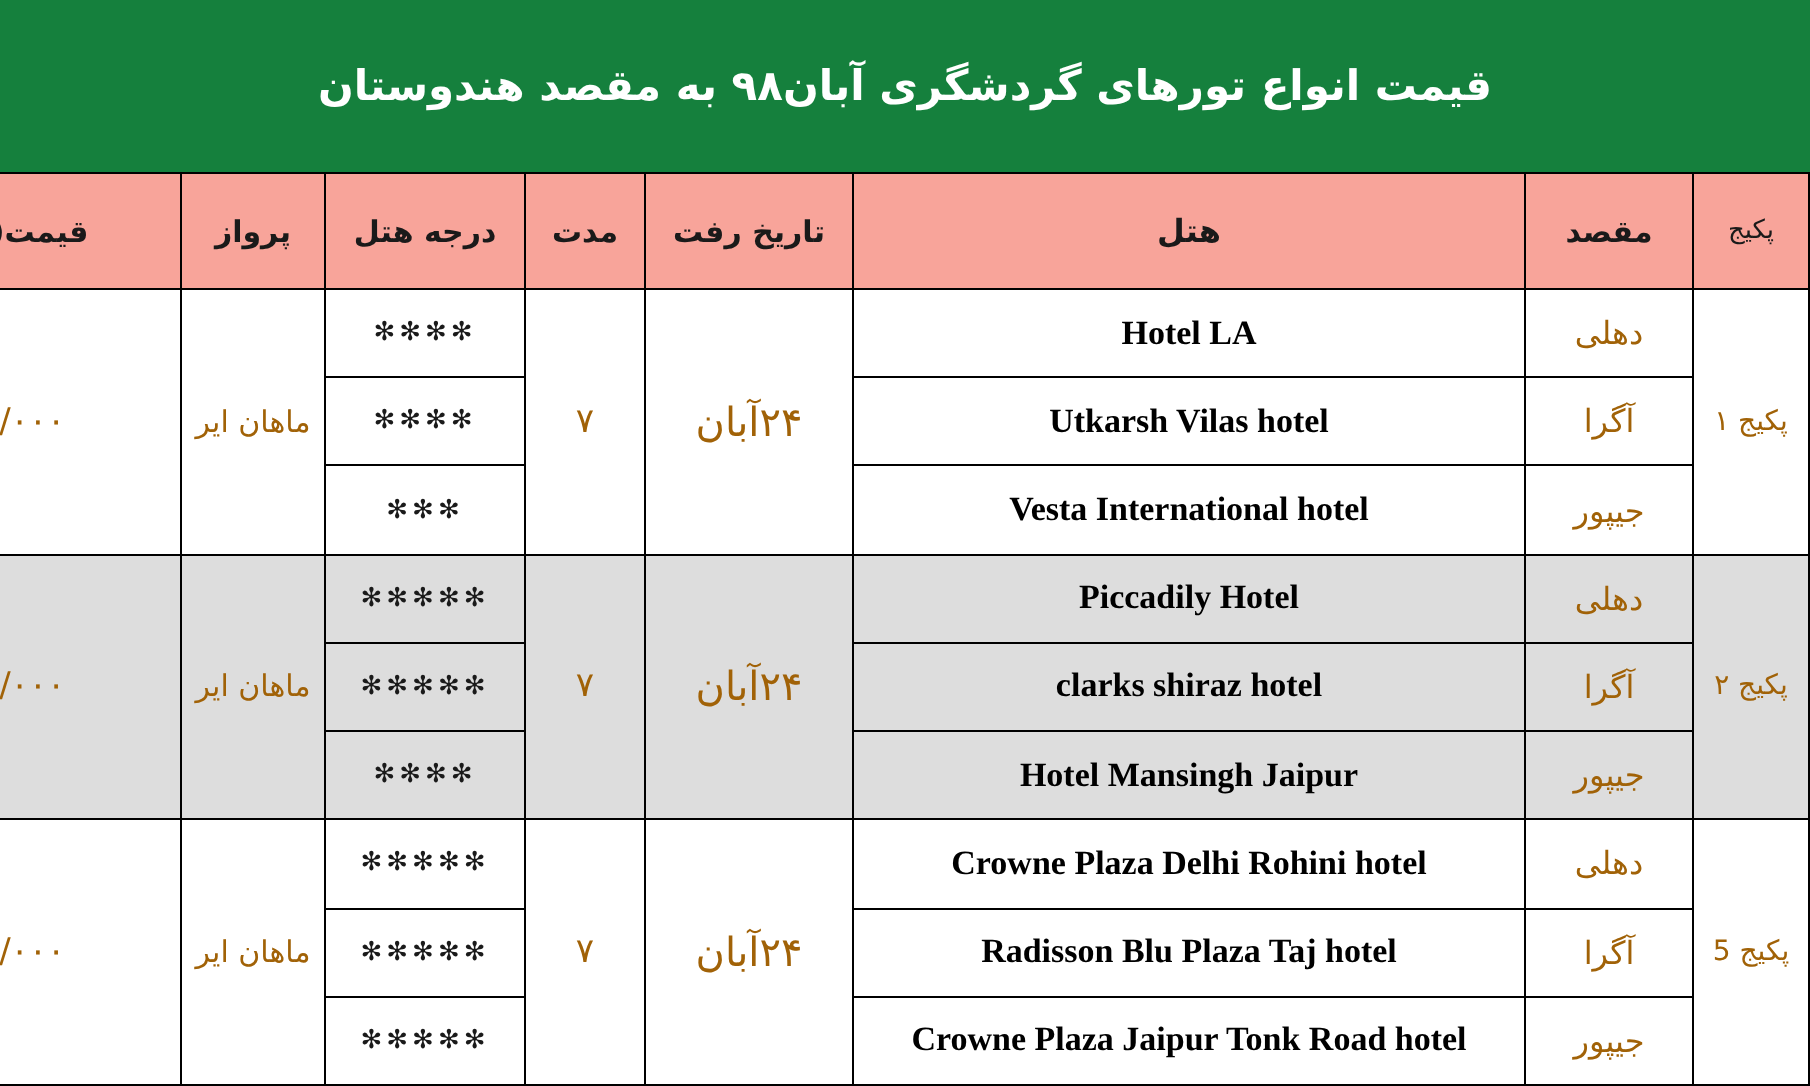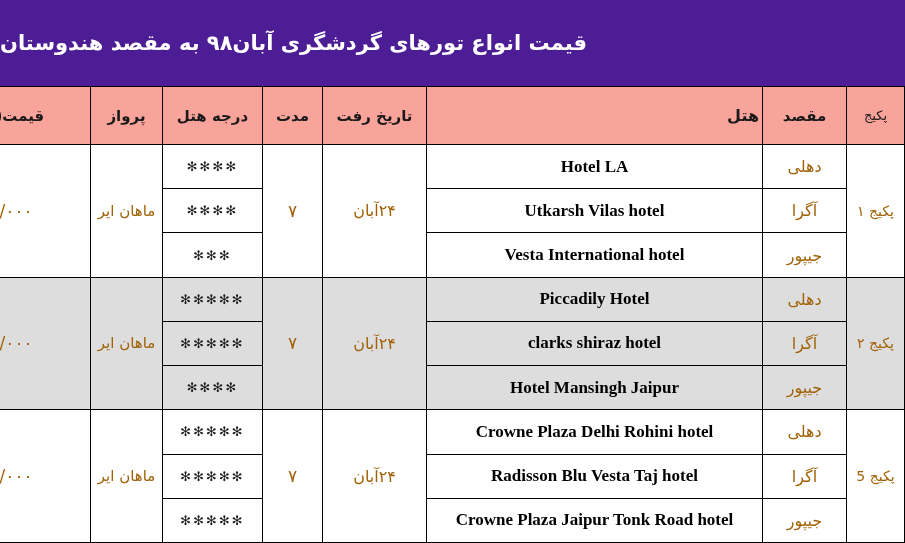"قیمت انواع تورهای گردشگری آبان۹۸" .banner { background: #4c1d95 -> #15803d; justify-content: flex-end -> center }
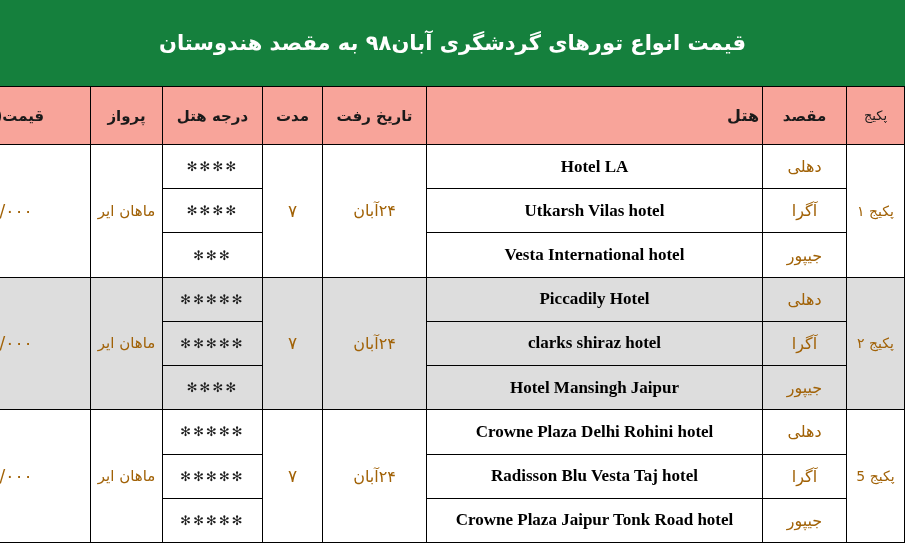"هتل" thead th.hotel-head { text-align: right -> none }
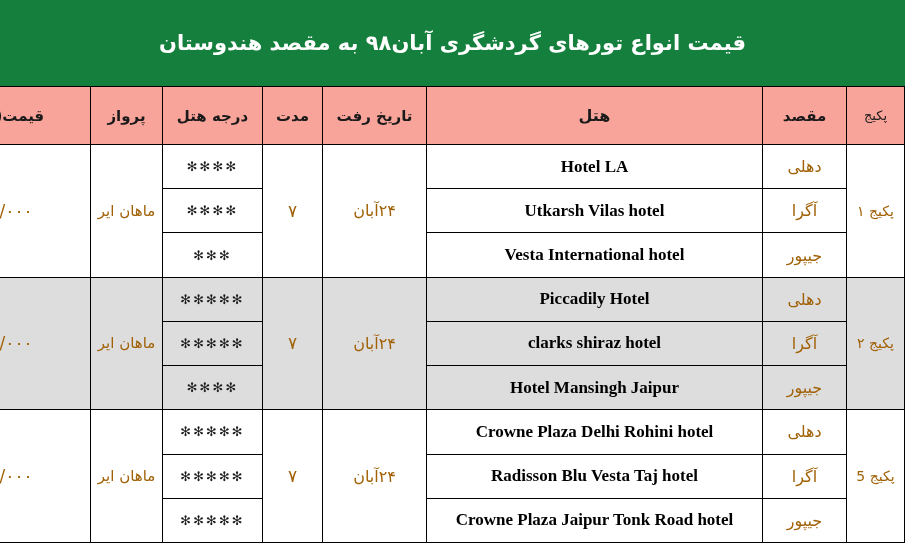"۲۴آبان" td.date-cell { font-size: 16px -> 20px }
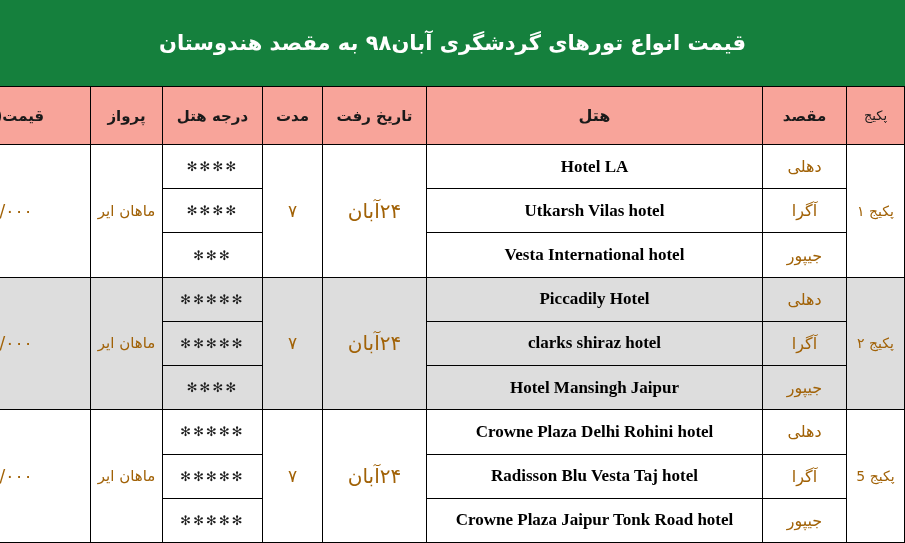"Radisson Blu Vesta Taj hotel" td.hotel-cell { text: Vesta -> Plaza }
